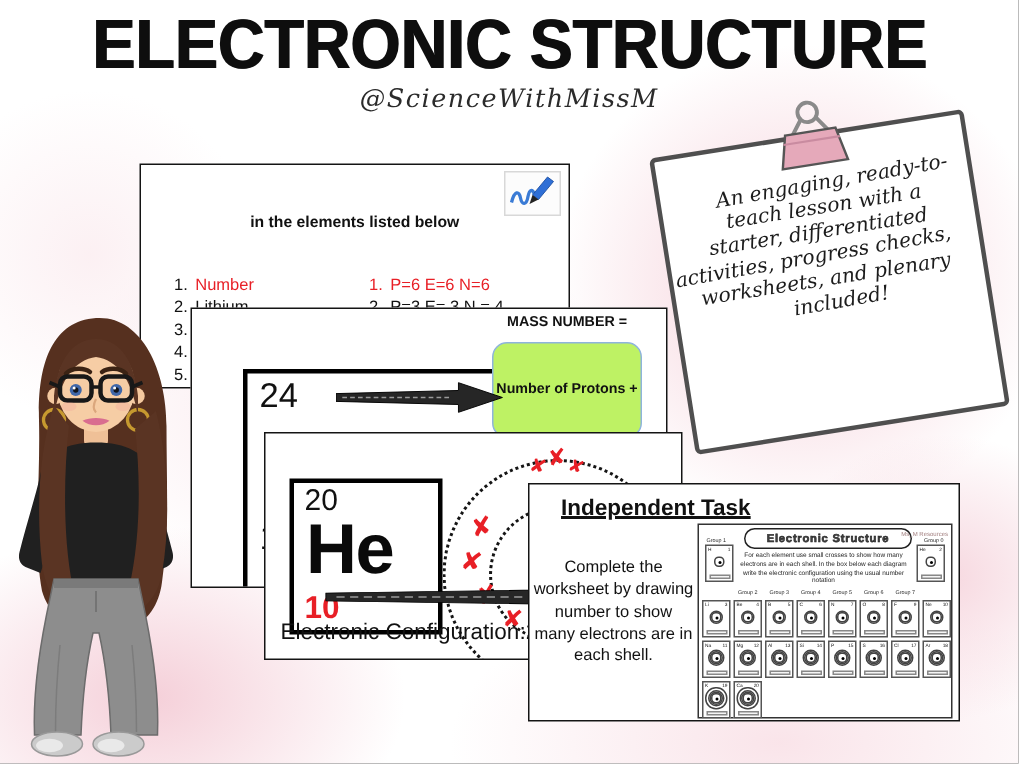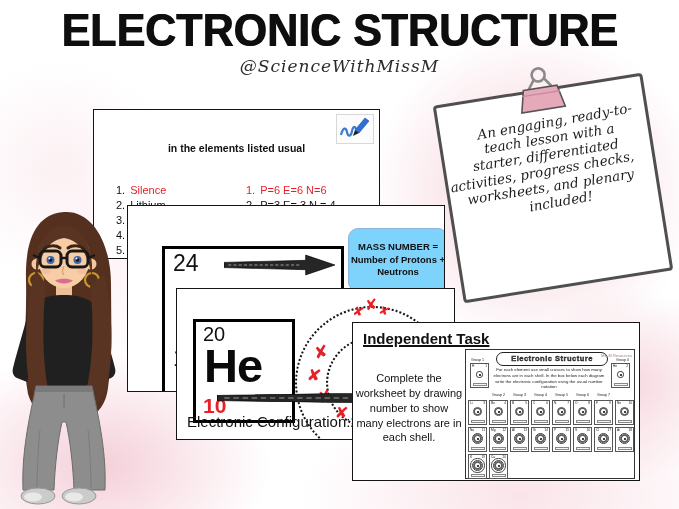"in the elements listed usual" div { text: usual -> below }
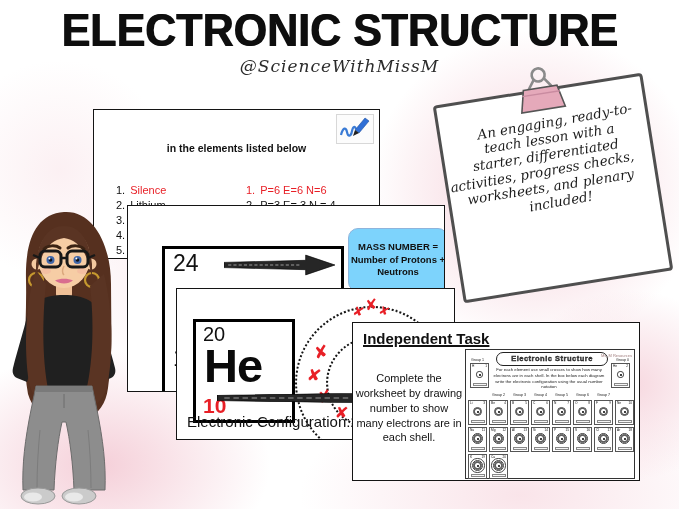"Silence" span.red { text: Silence -> Number }
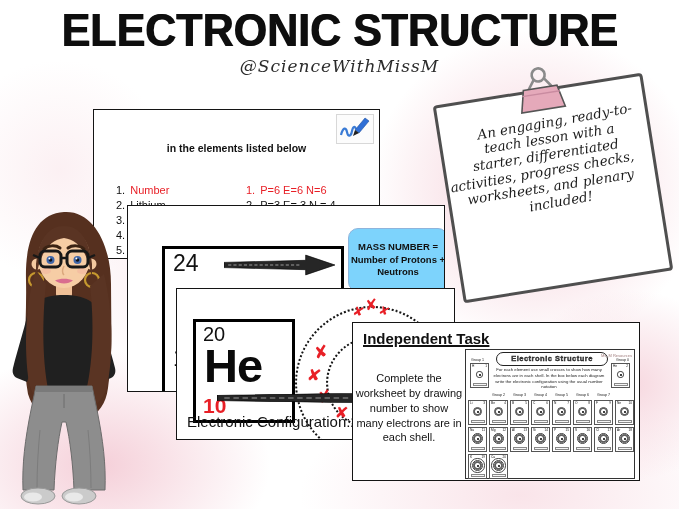"MASS NUMBER =" .callout { background: #7dd3fc -> #bef264; gap: none -> 32px; left: 220px -> 200px }
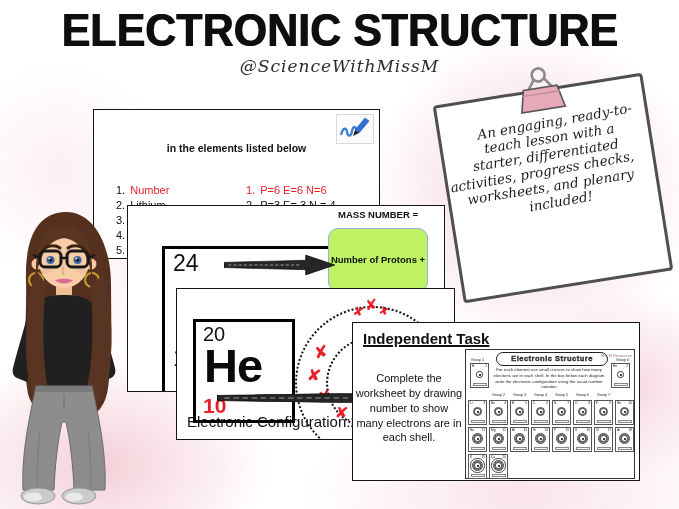"Independent Task" .slide4 .s-title { left: 10px -> 21px }
